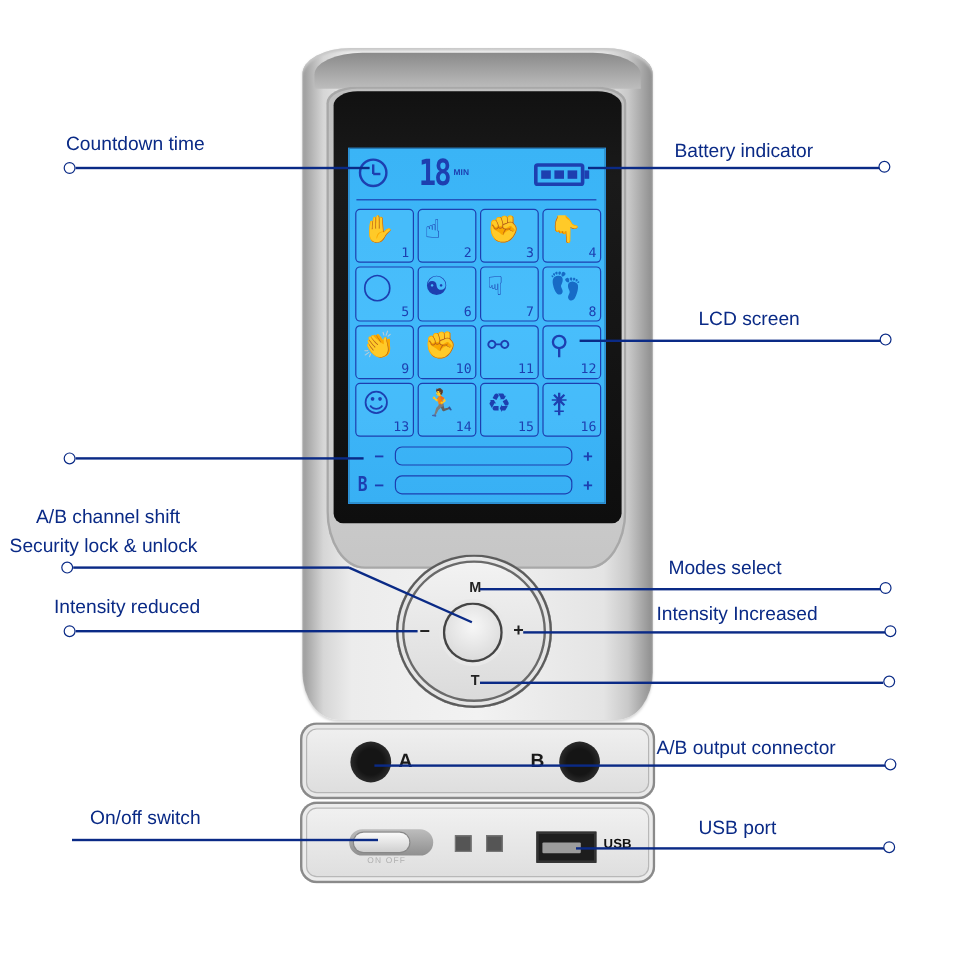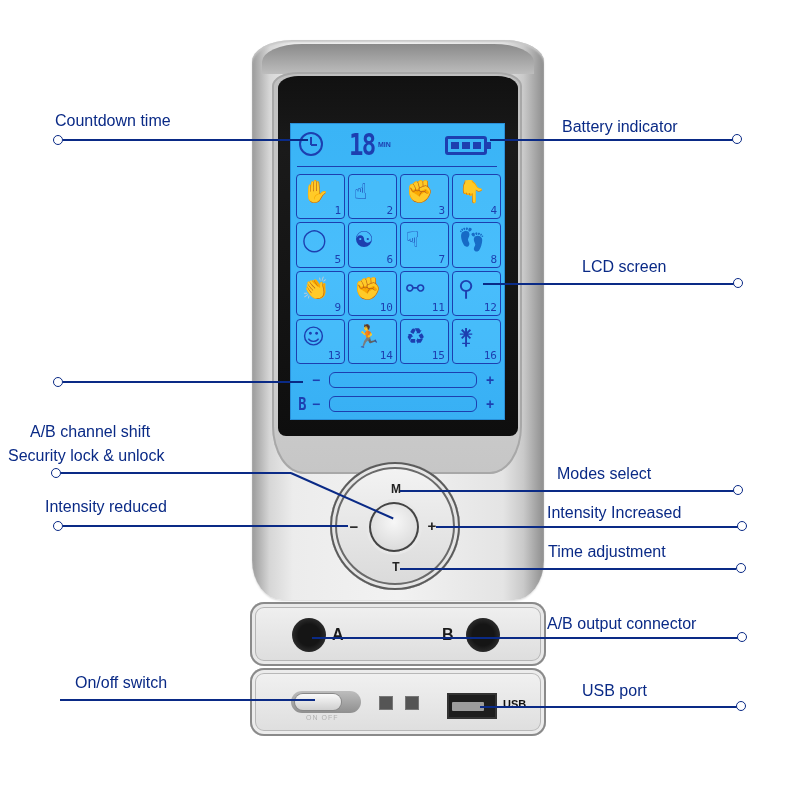"Time adjustment" span.callout-text { html: <span>Time adjustment</span> -> none }
